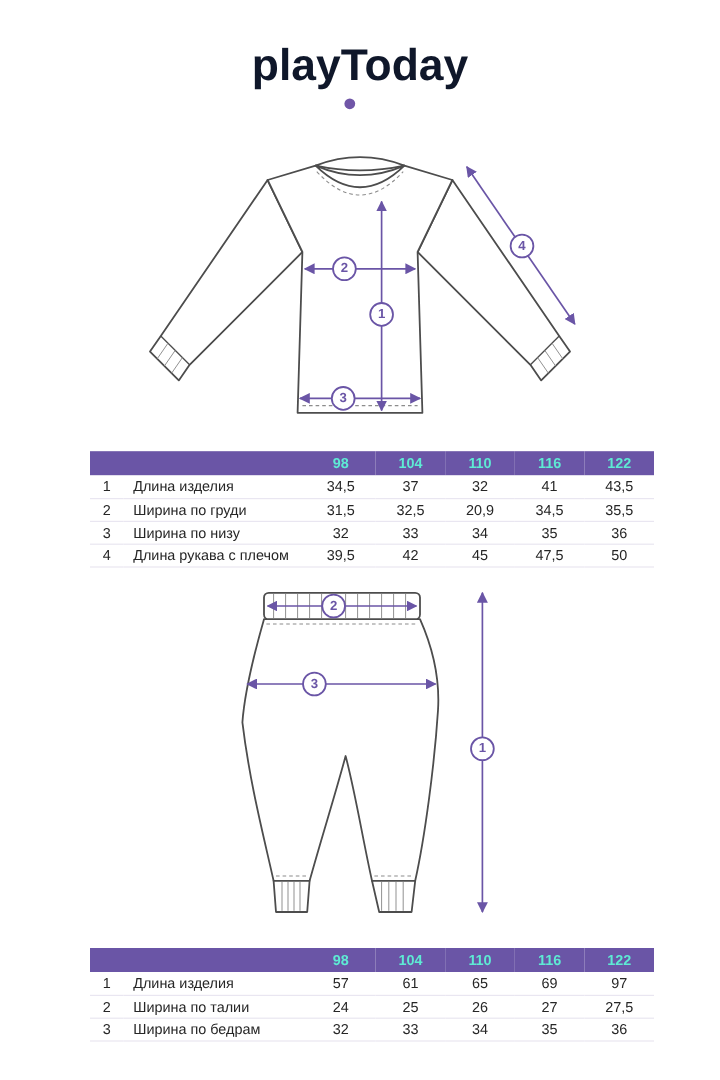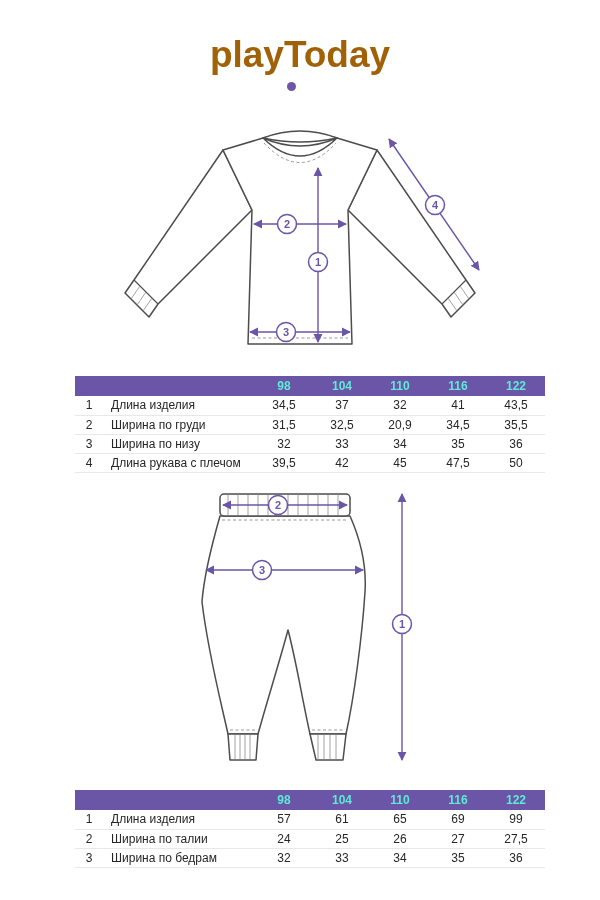"playToday" .logo { color: #a16207 -> #0f172a }
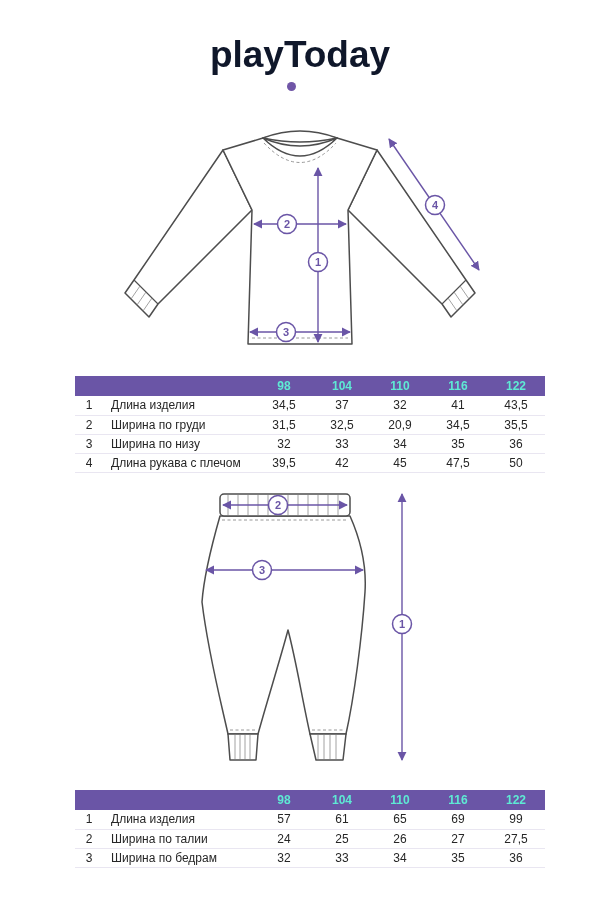"99" td.val { text: 99 -> 97 }
